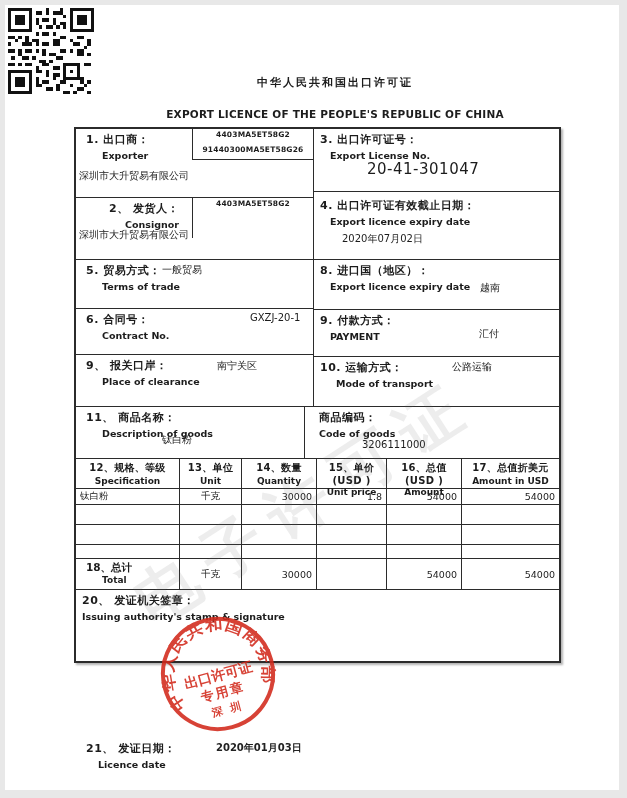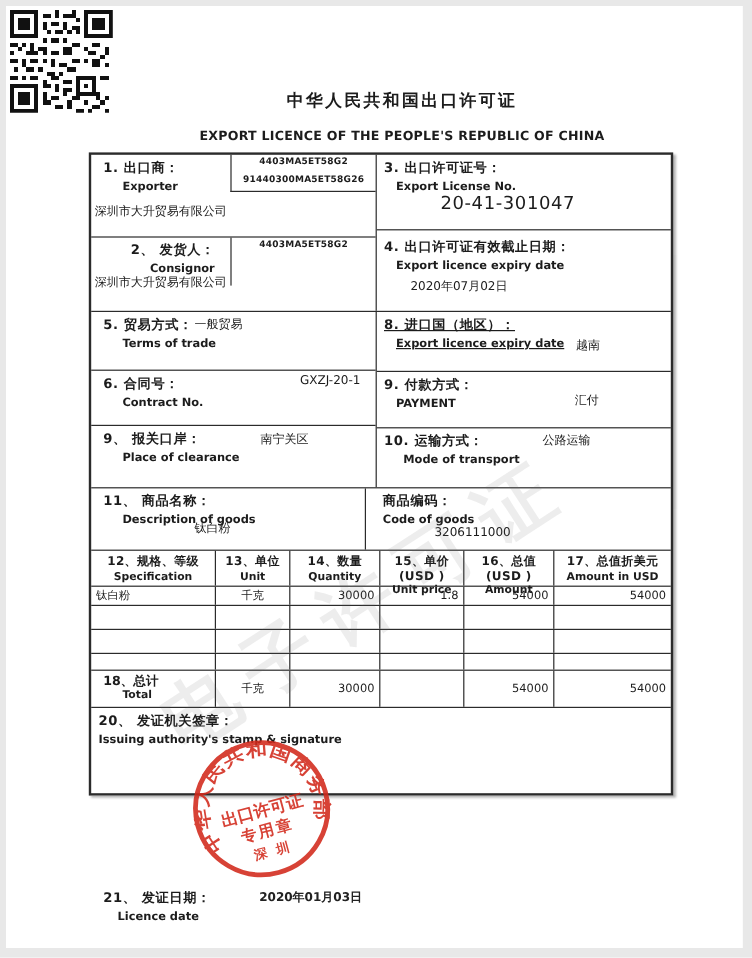"中华人民共和国出口许可证" .doc-title { font-size: 14px -> 11px }
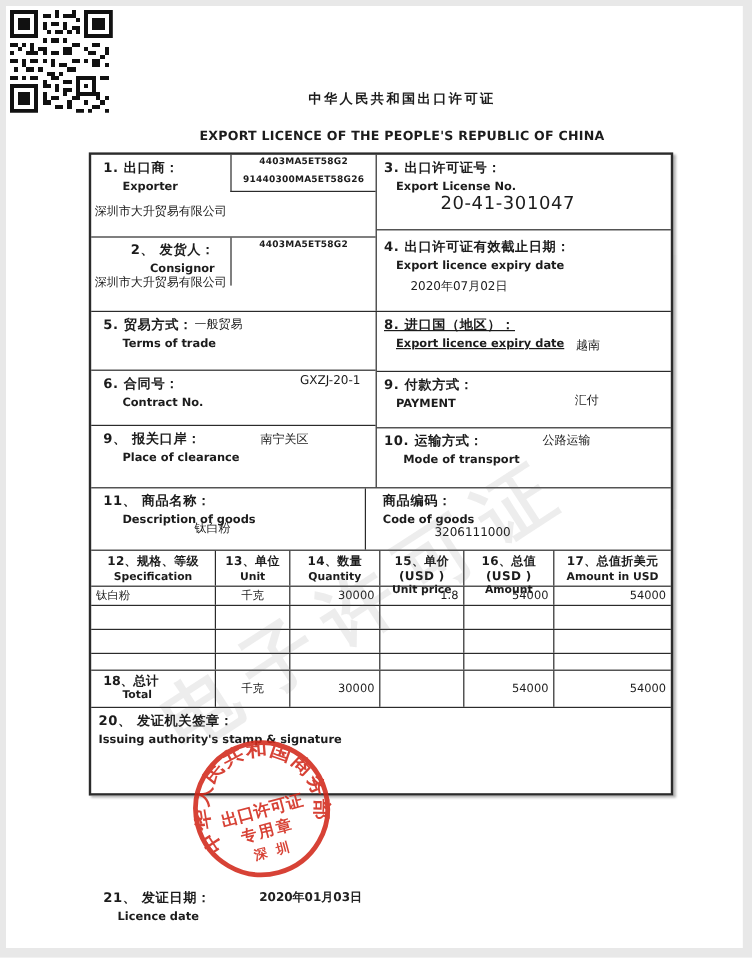"8. 进口国（地区）：" div.cell { text-decoration: underline -> none }
